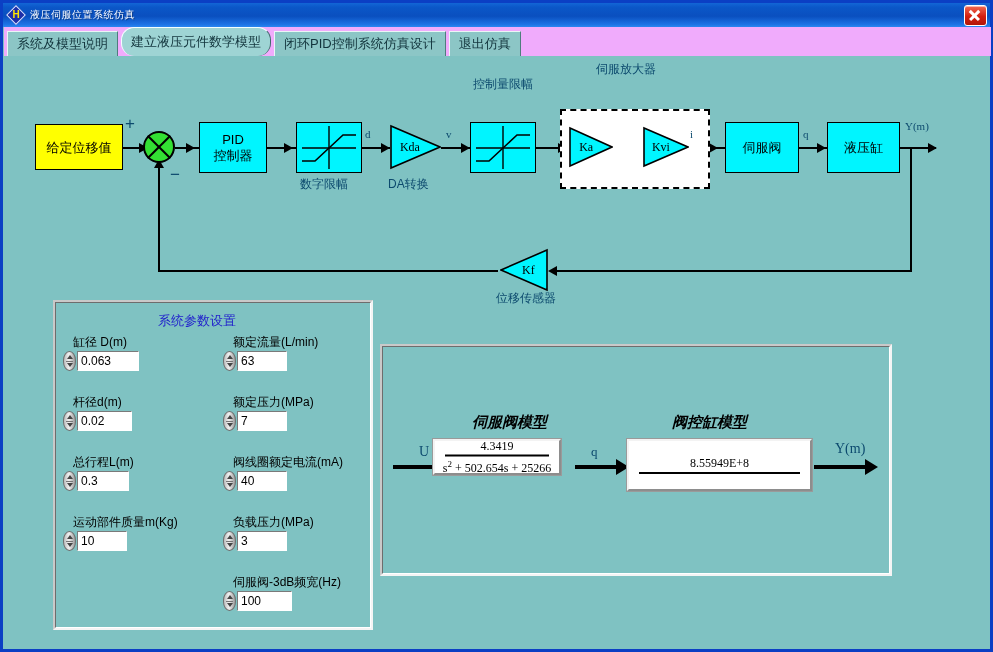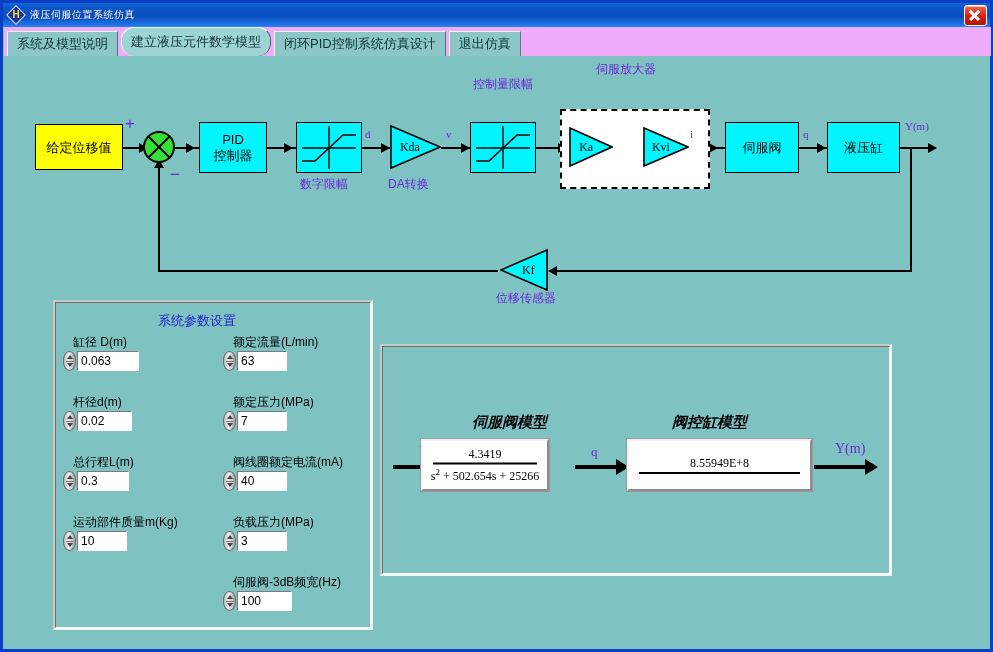"伺服放大器" .lbl { color: #6d28d9 -> #0c4a6e }
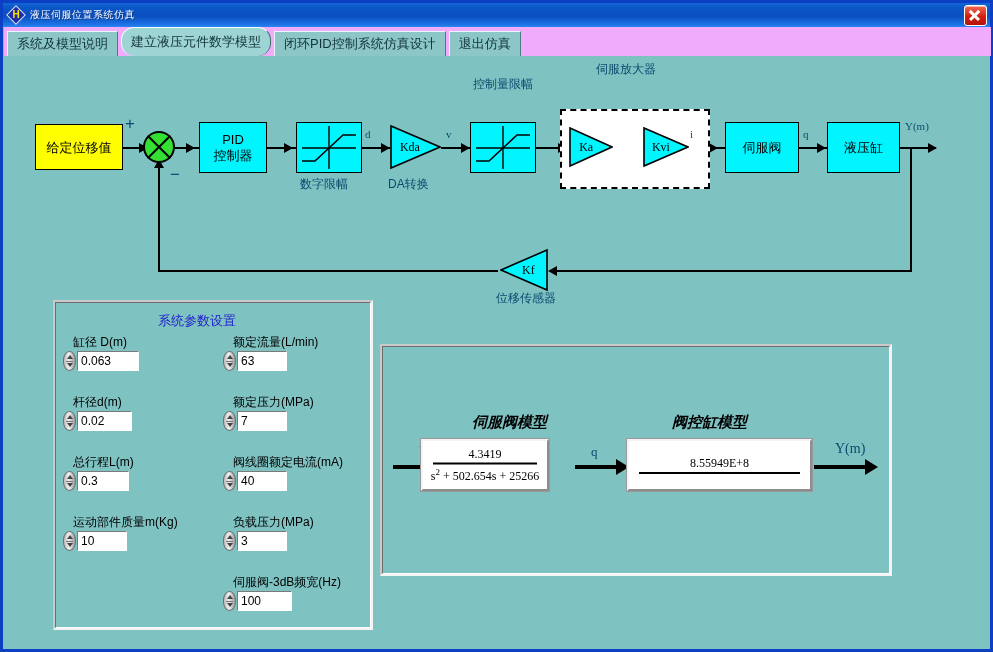"4.3419" div.tfbox { height: 52px -> 36px; left: 418px -> 430px }
